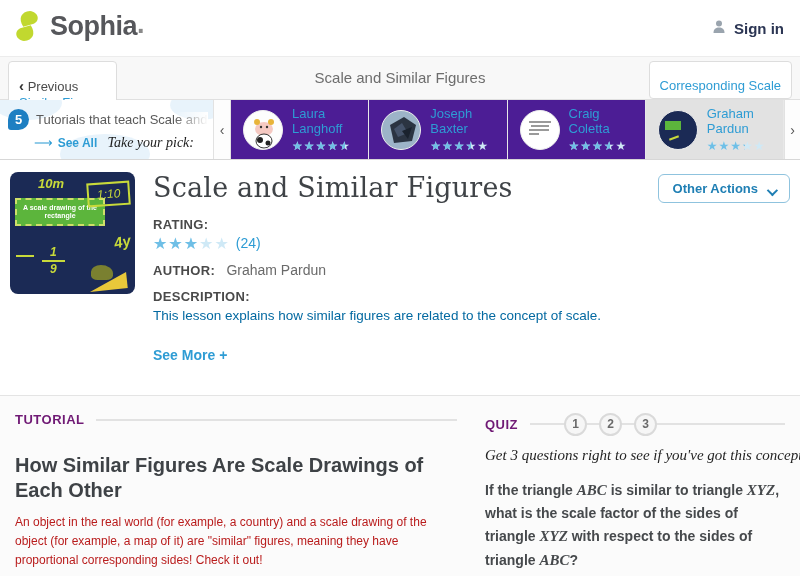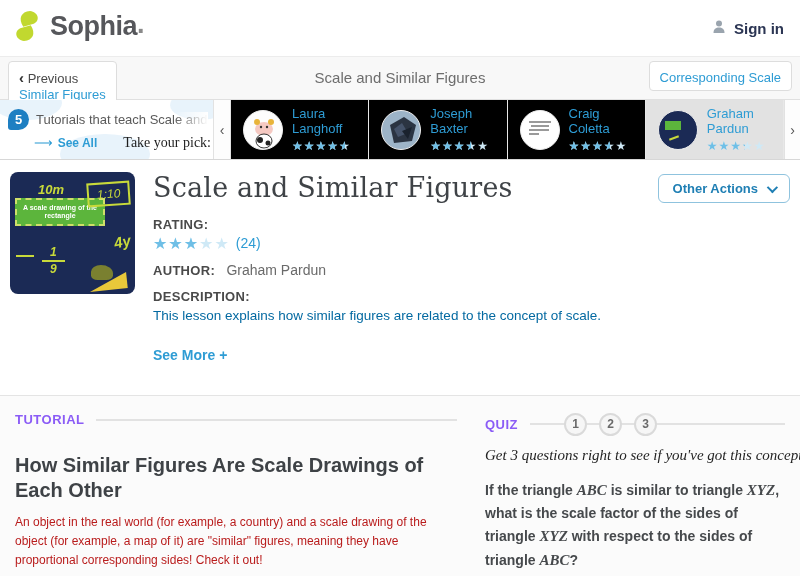"‹ Previous" .nav-btn { padding: 8px 10px 4px -> 16px 10px 4px }
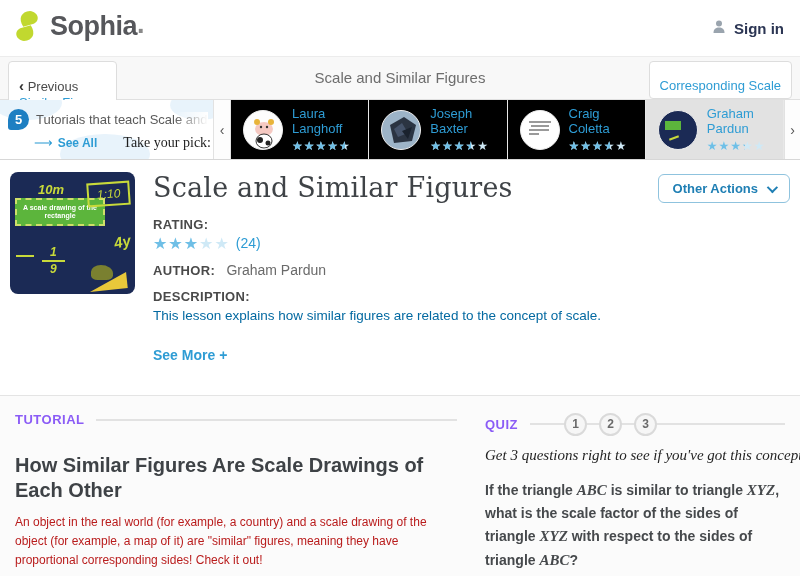"Laura Langhoff" .card { background: #000000 -> #4c1d95 }
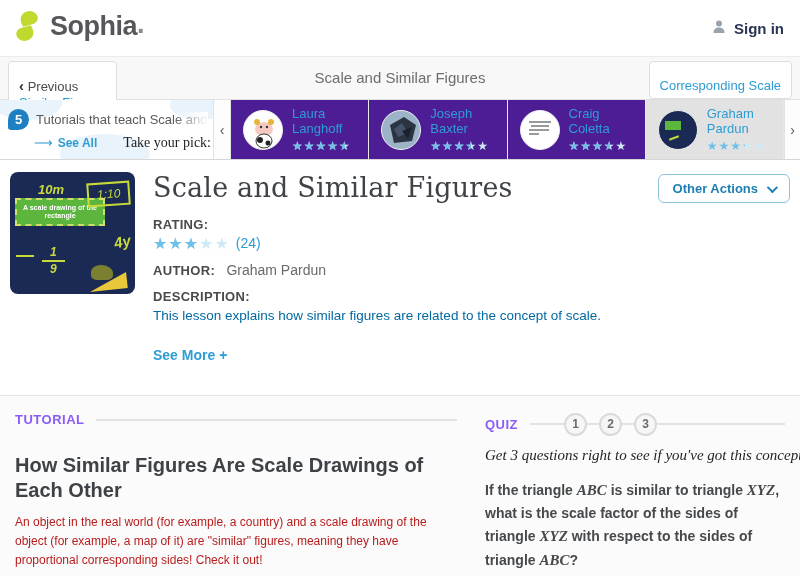"Take your pick:" .pick { font-style: none -> italic; margin-right: 2px -> 19px }
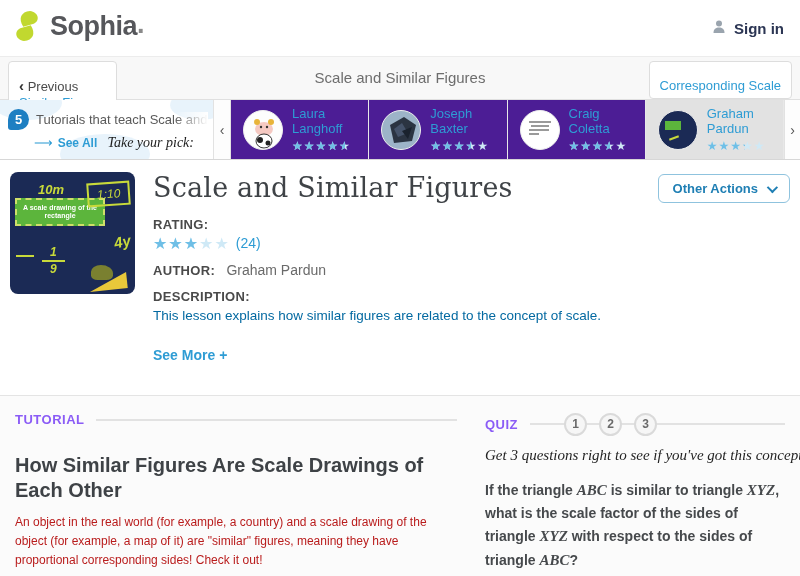"10m" .t-measure { top: 10px -> 4px }
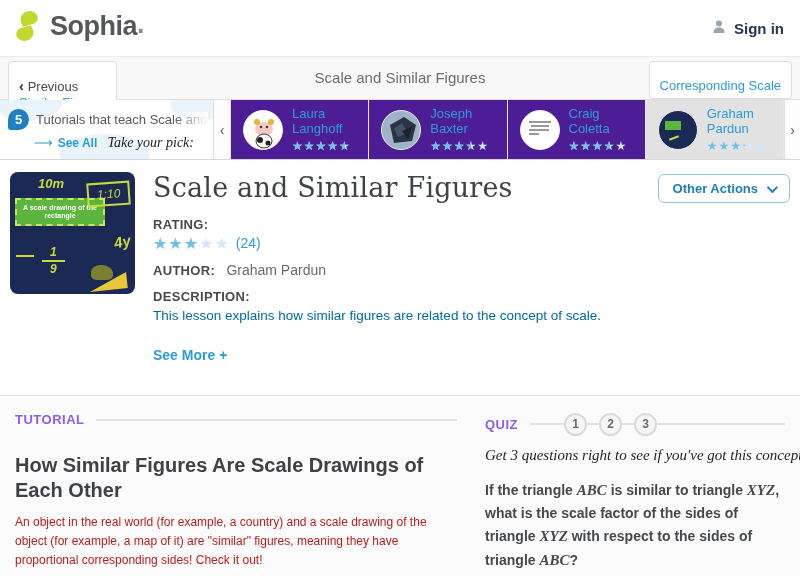"Other Actions" .other-actions { align-items: center -> flex-end }
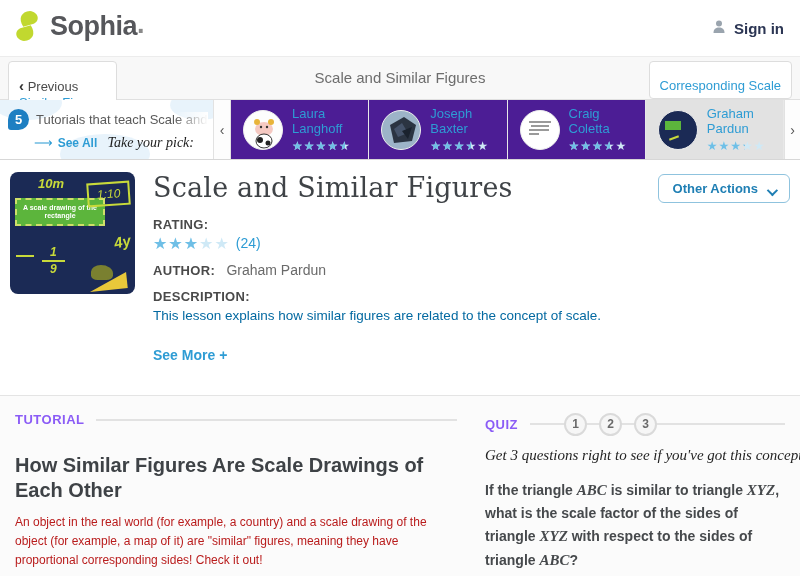"TUTORIAL" .sec-label { color: #8b5cf6 -> #701a75 }
